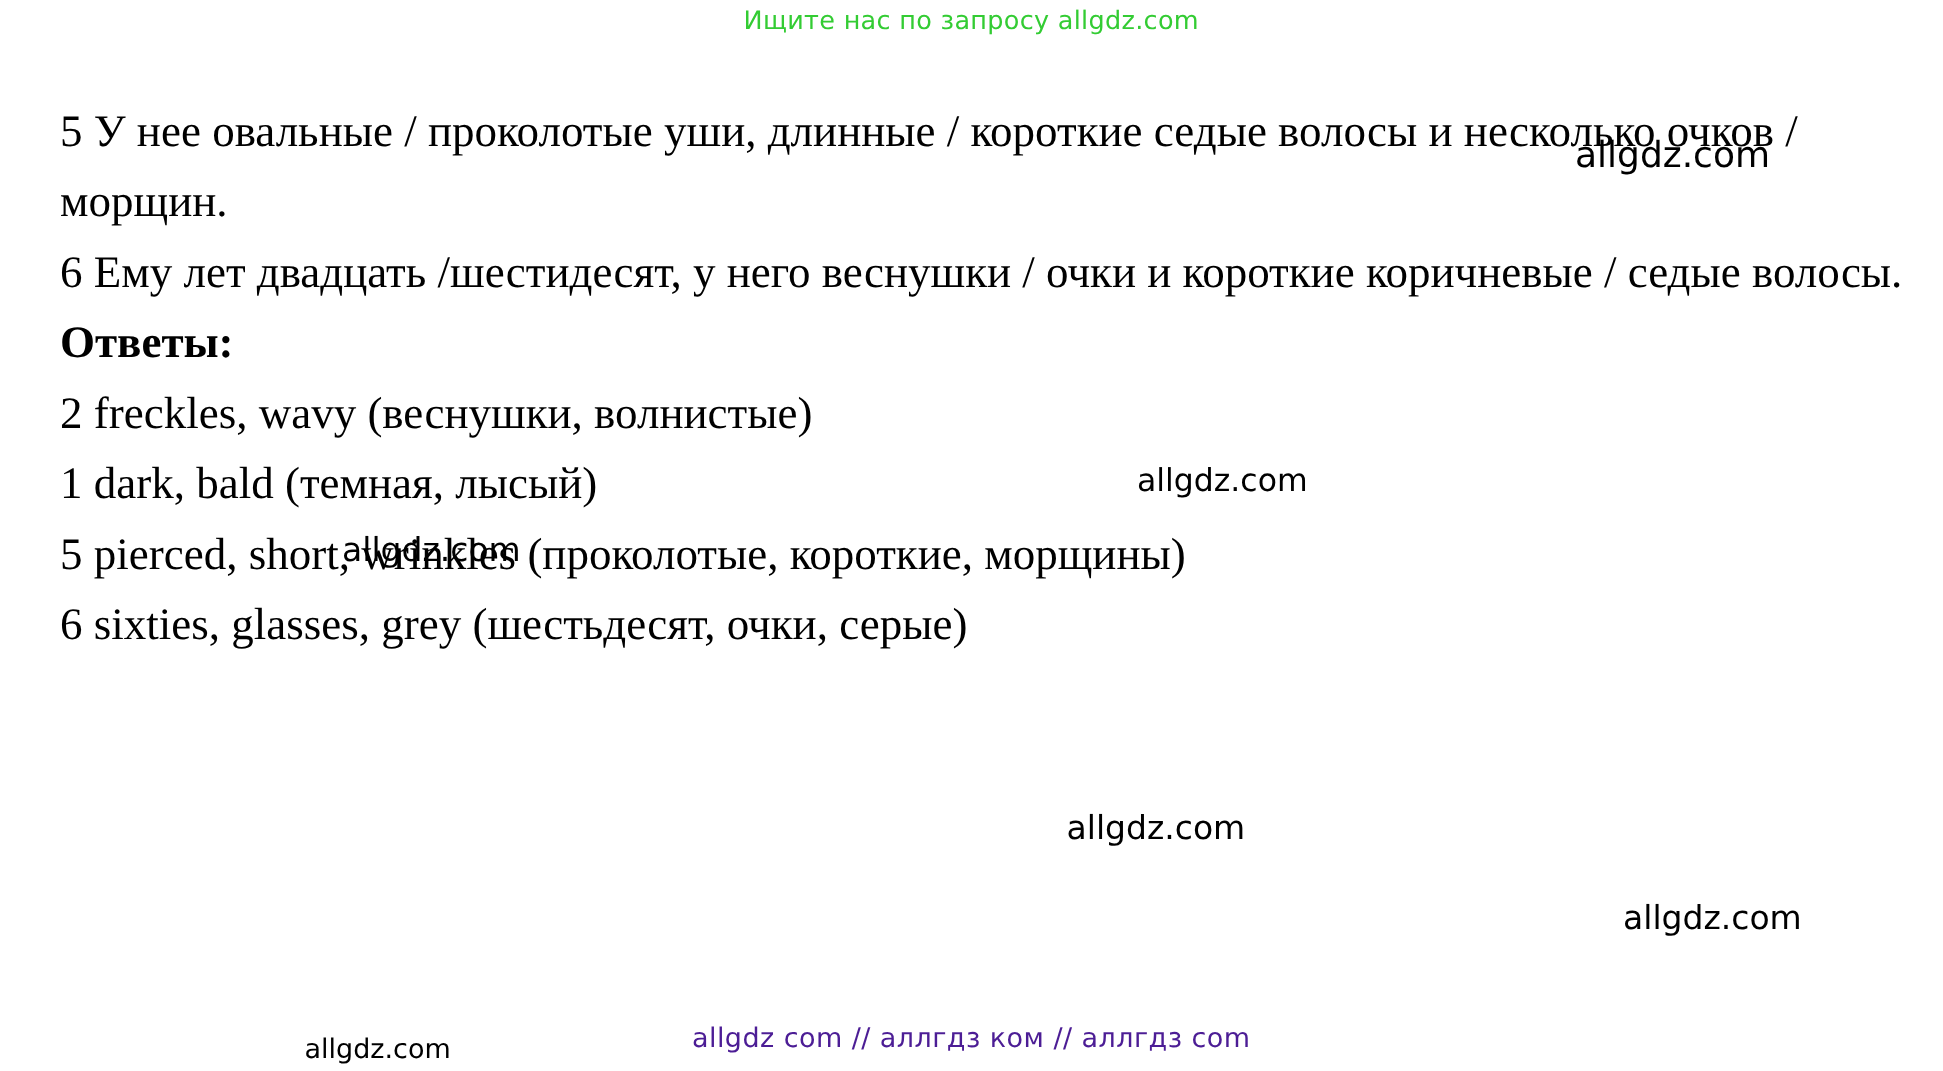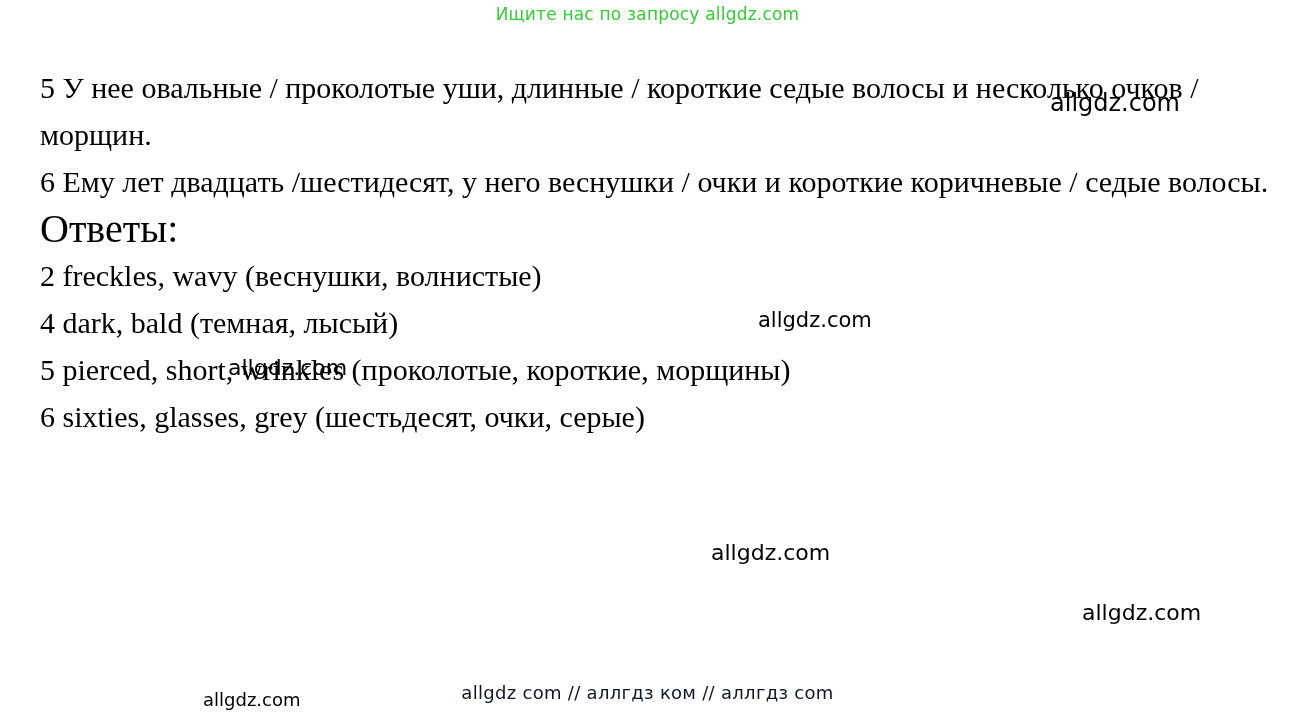"Ответы:" .answers-head { font-size: 40px -> 30px; font-weight: normal -> bold }
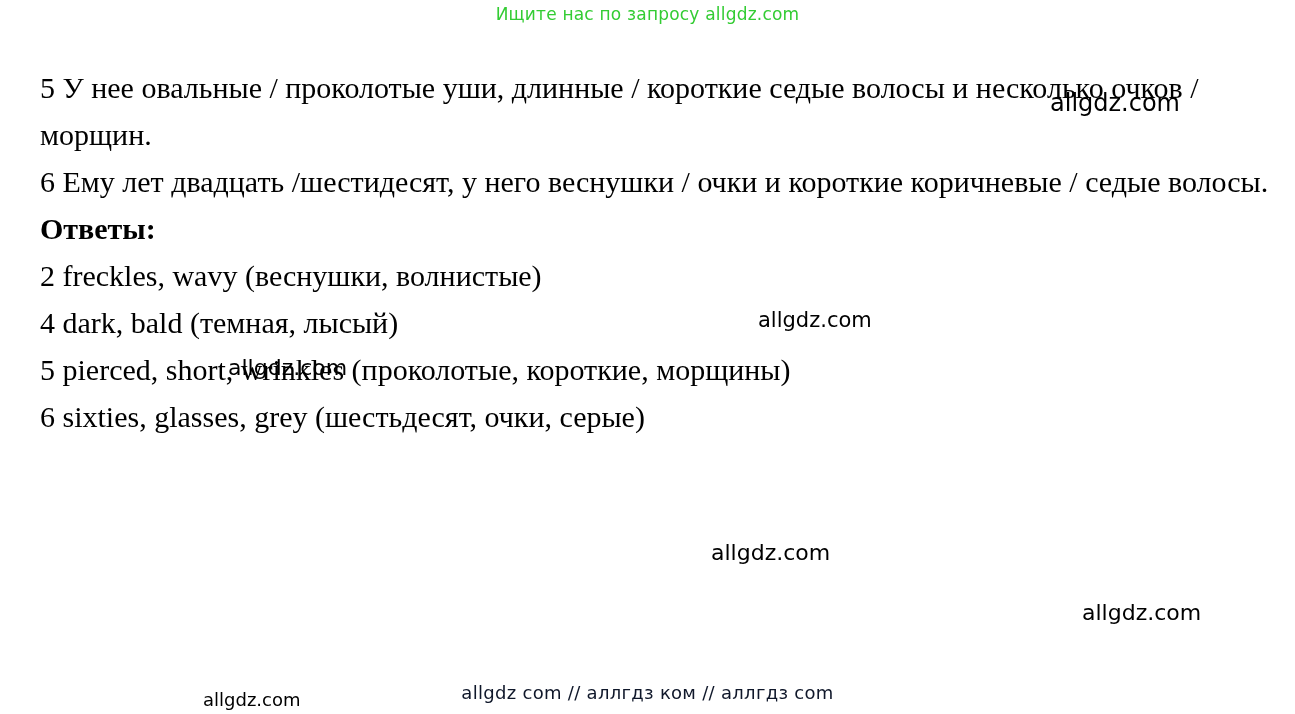"4 dark, bald (темная, лысый)" div.line { text: 4 -> 1 }
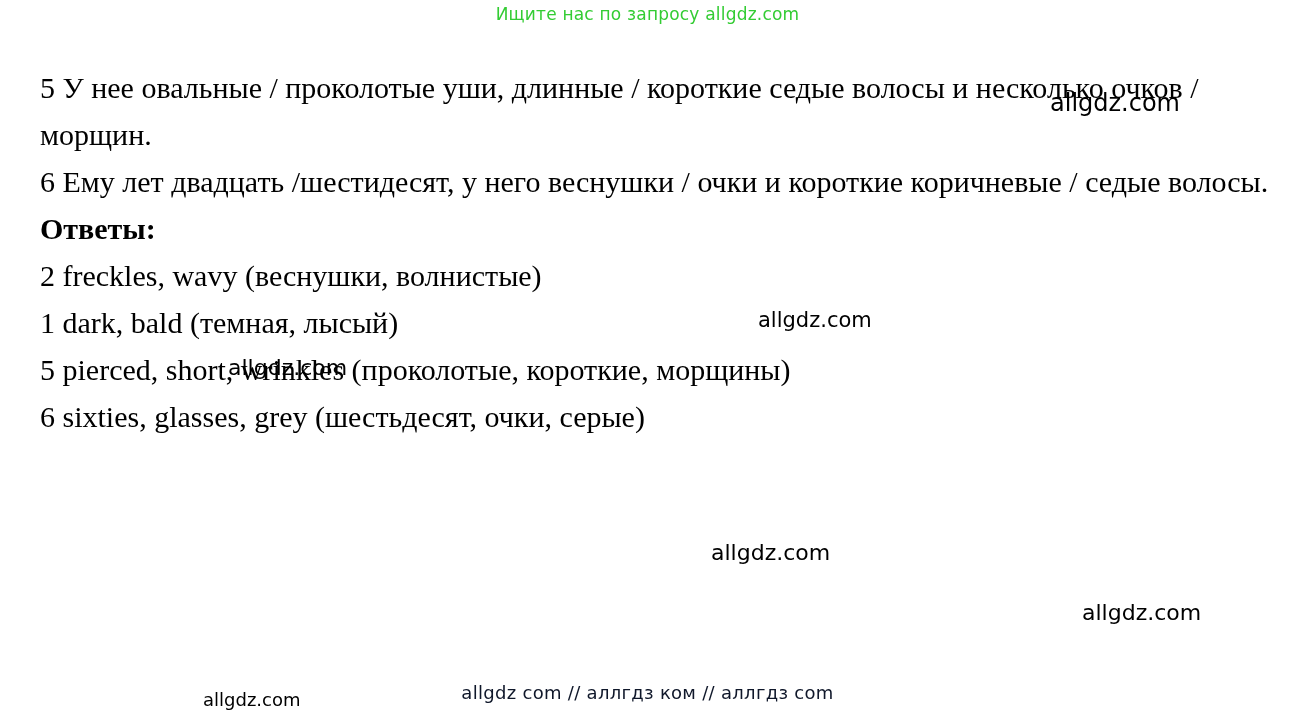"allgdz com" .bottom-bar span { color: #0f172a -> #4c1d95 }
